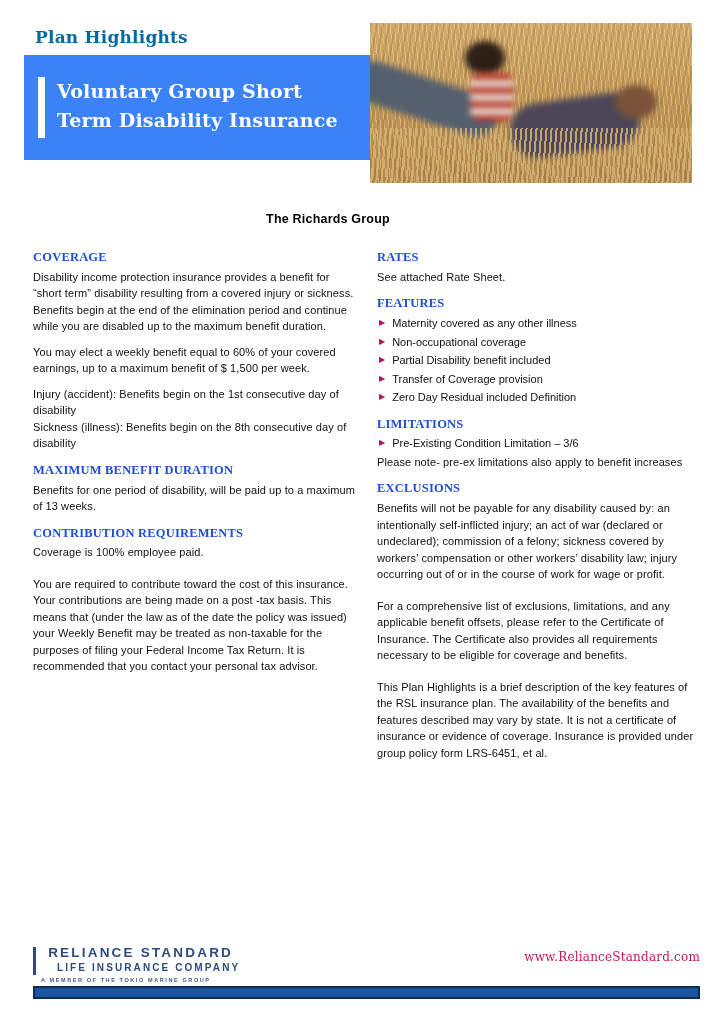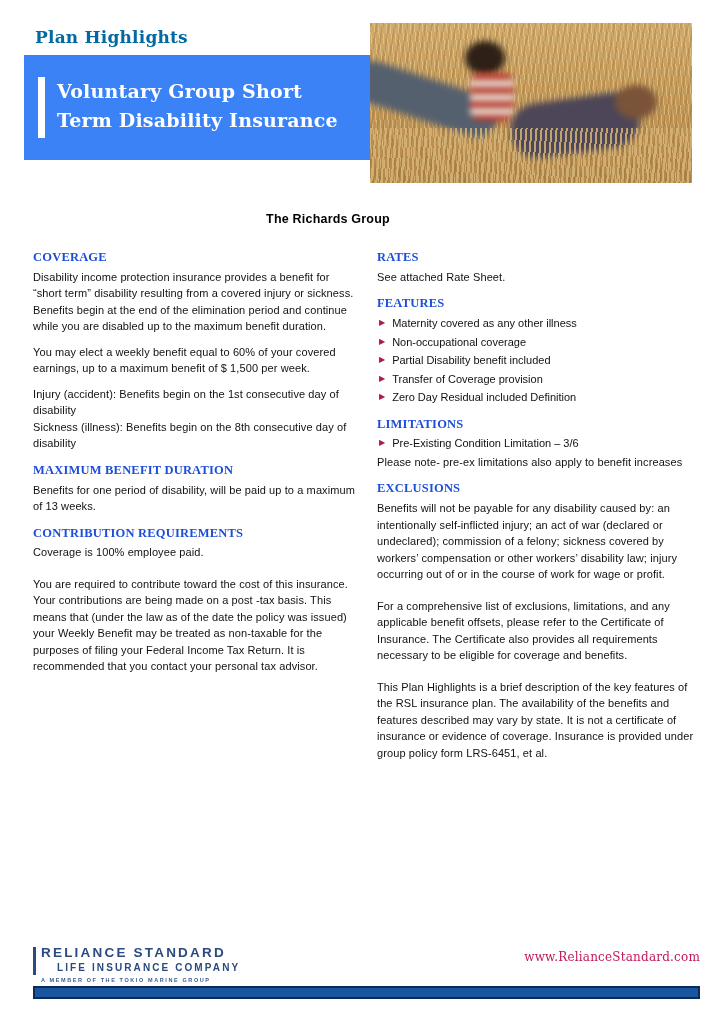"RELIANCE STANDARD" .logo-l1 { text-align: none -> center }
